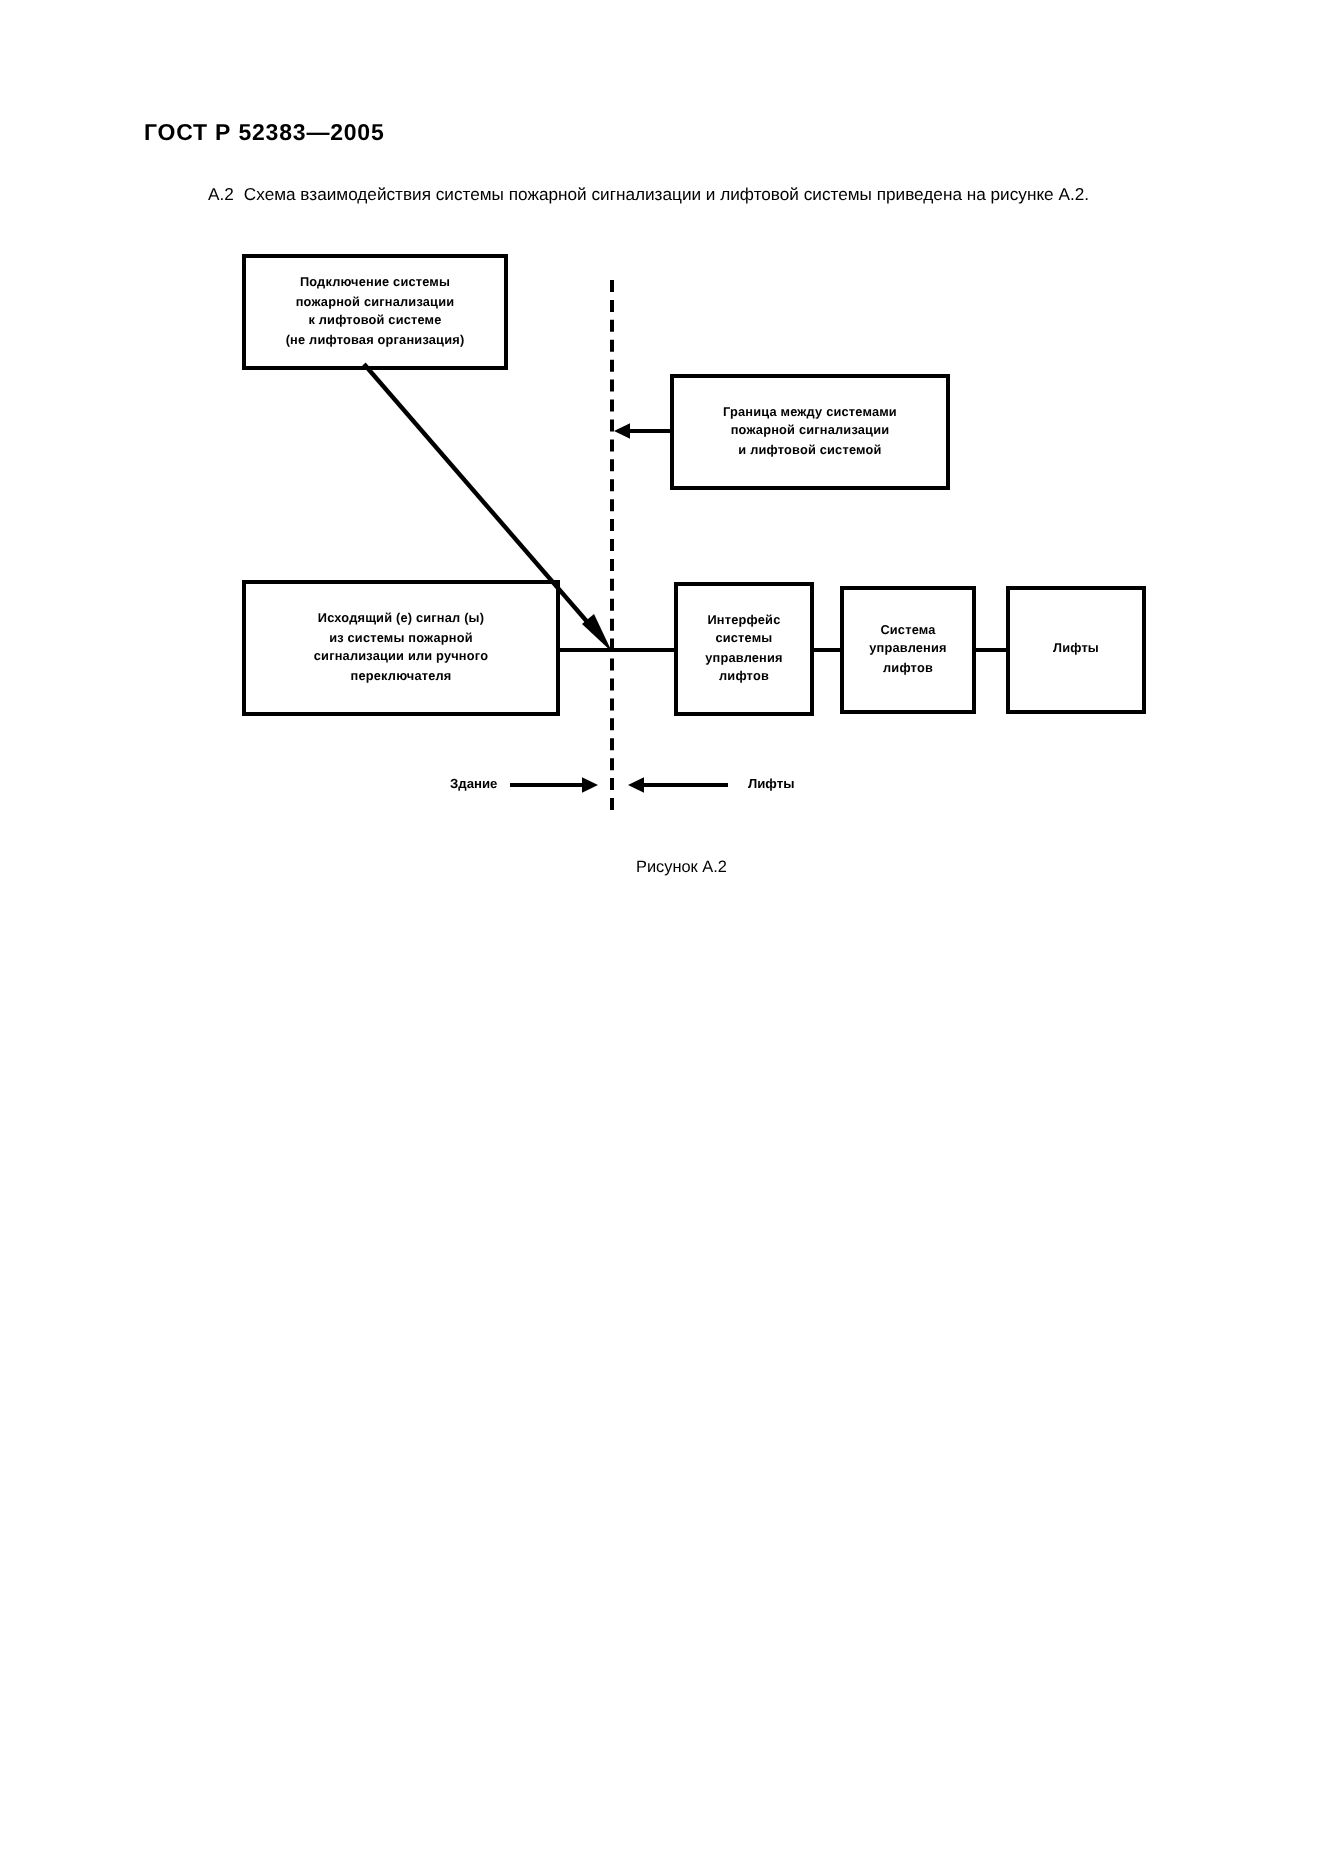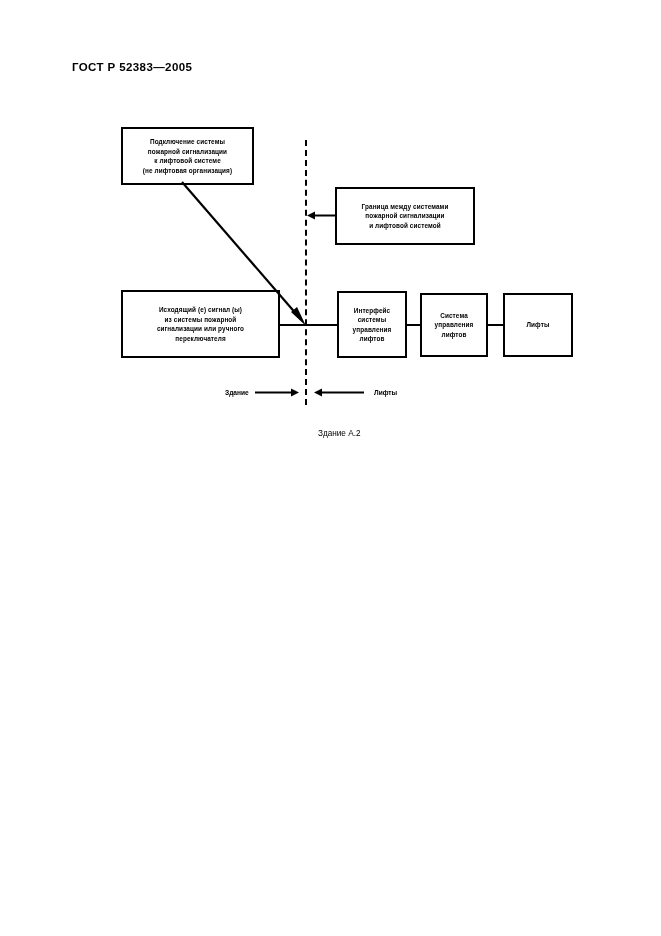"А.2 Схема взаимодействия системы" div.body-para { html: none -> <div> <span>А.2</span><span>Схема взаимодействия системы пожарной сигнализации и лифтовой системы приведена на рисунке А.2.</span> </div> }
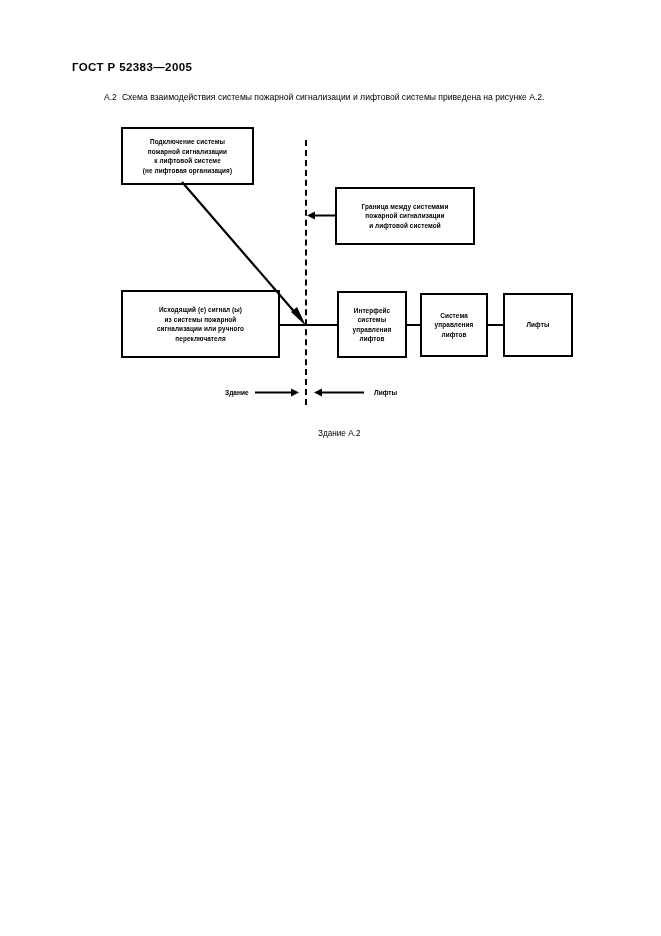"Здание А.2" div.fig-caption { text: Здание -> Рисунок }
